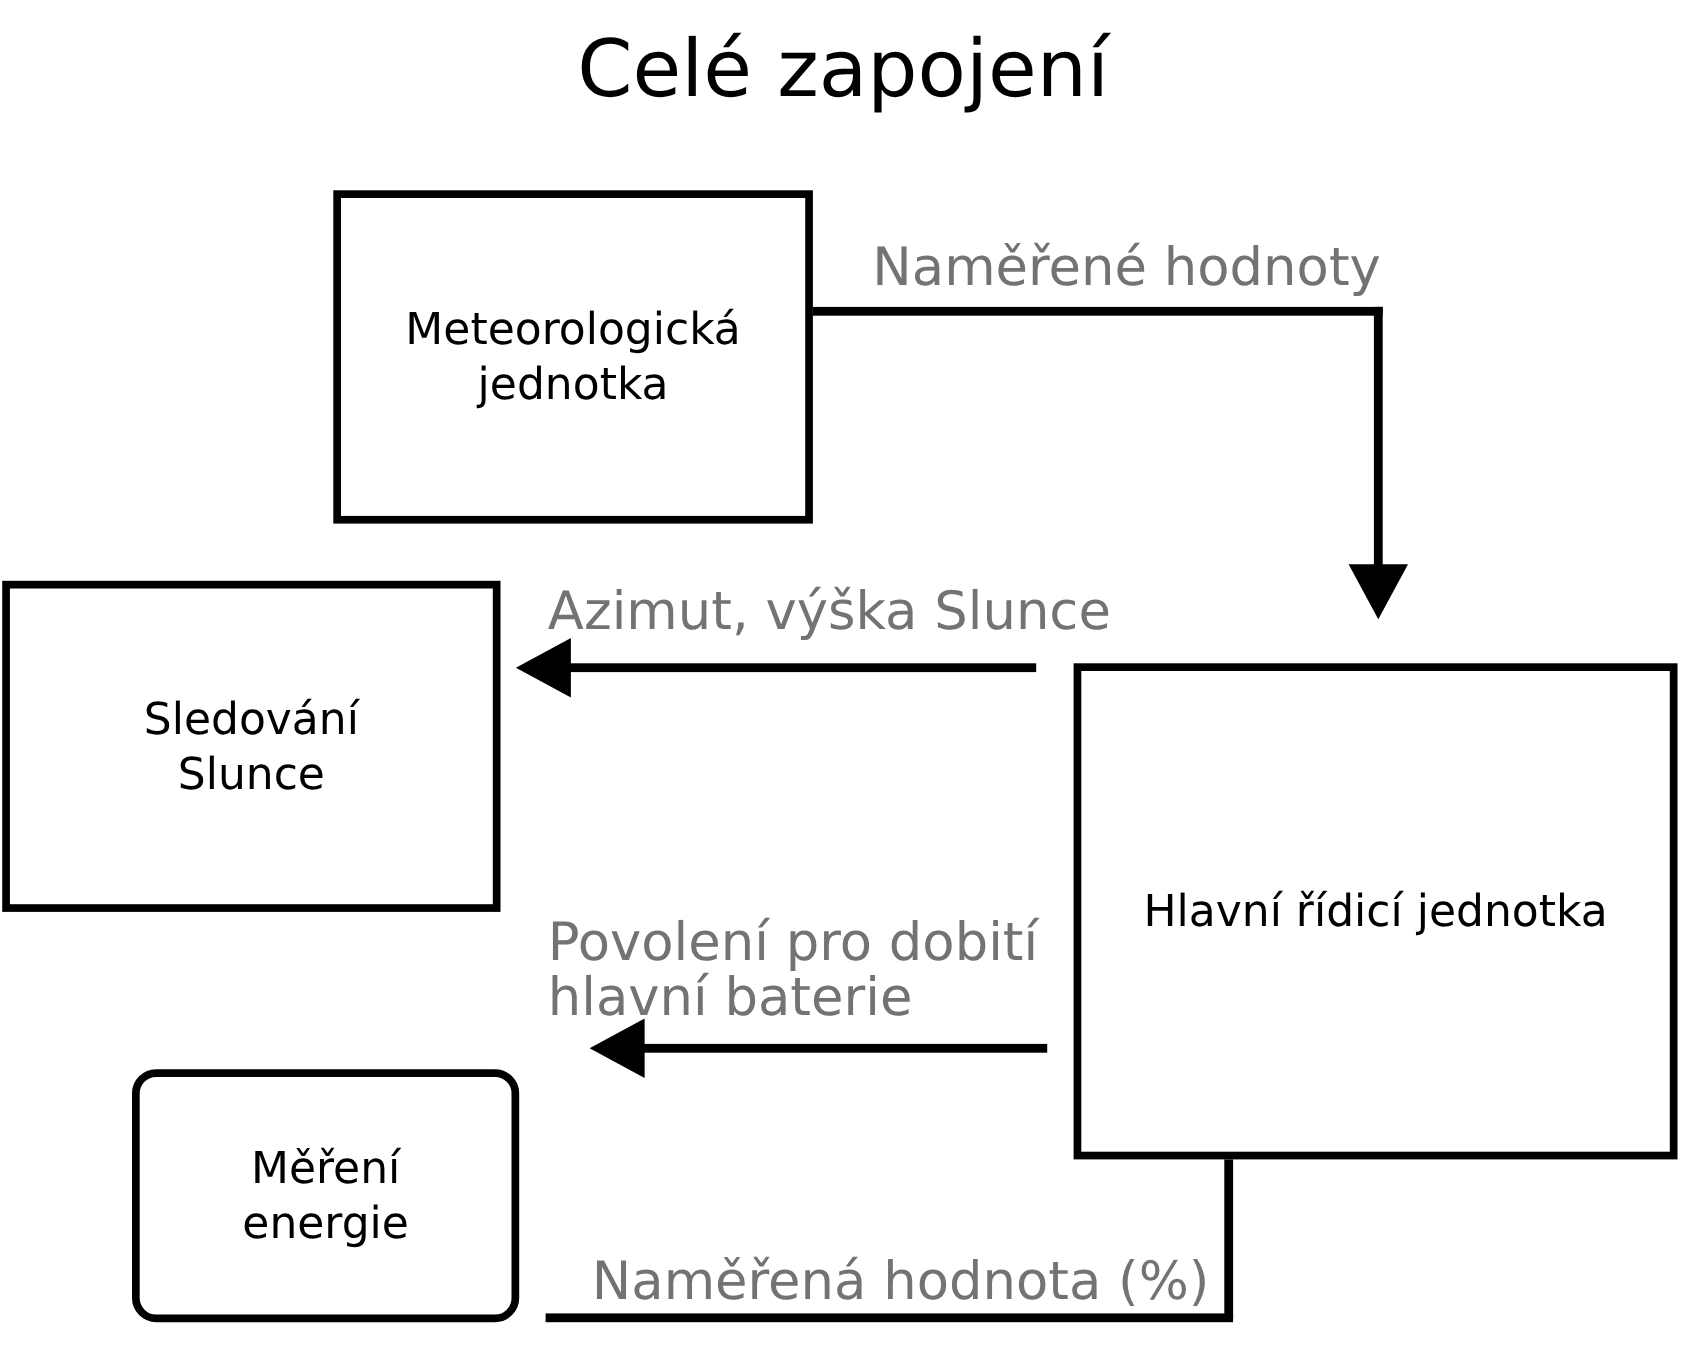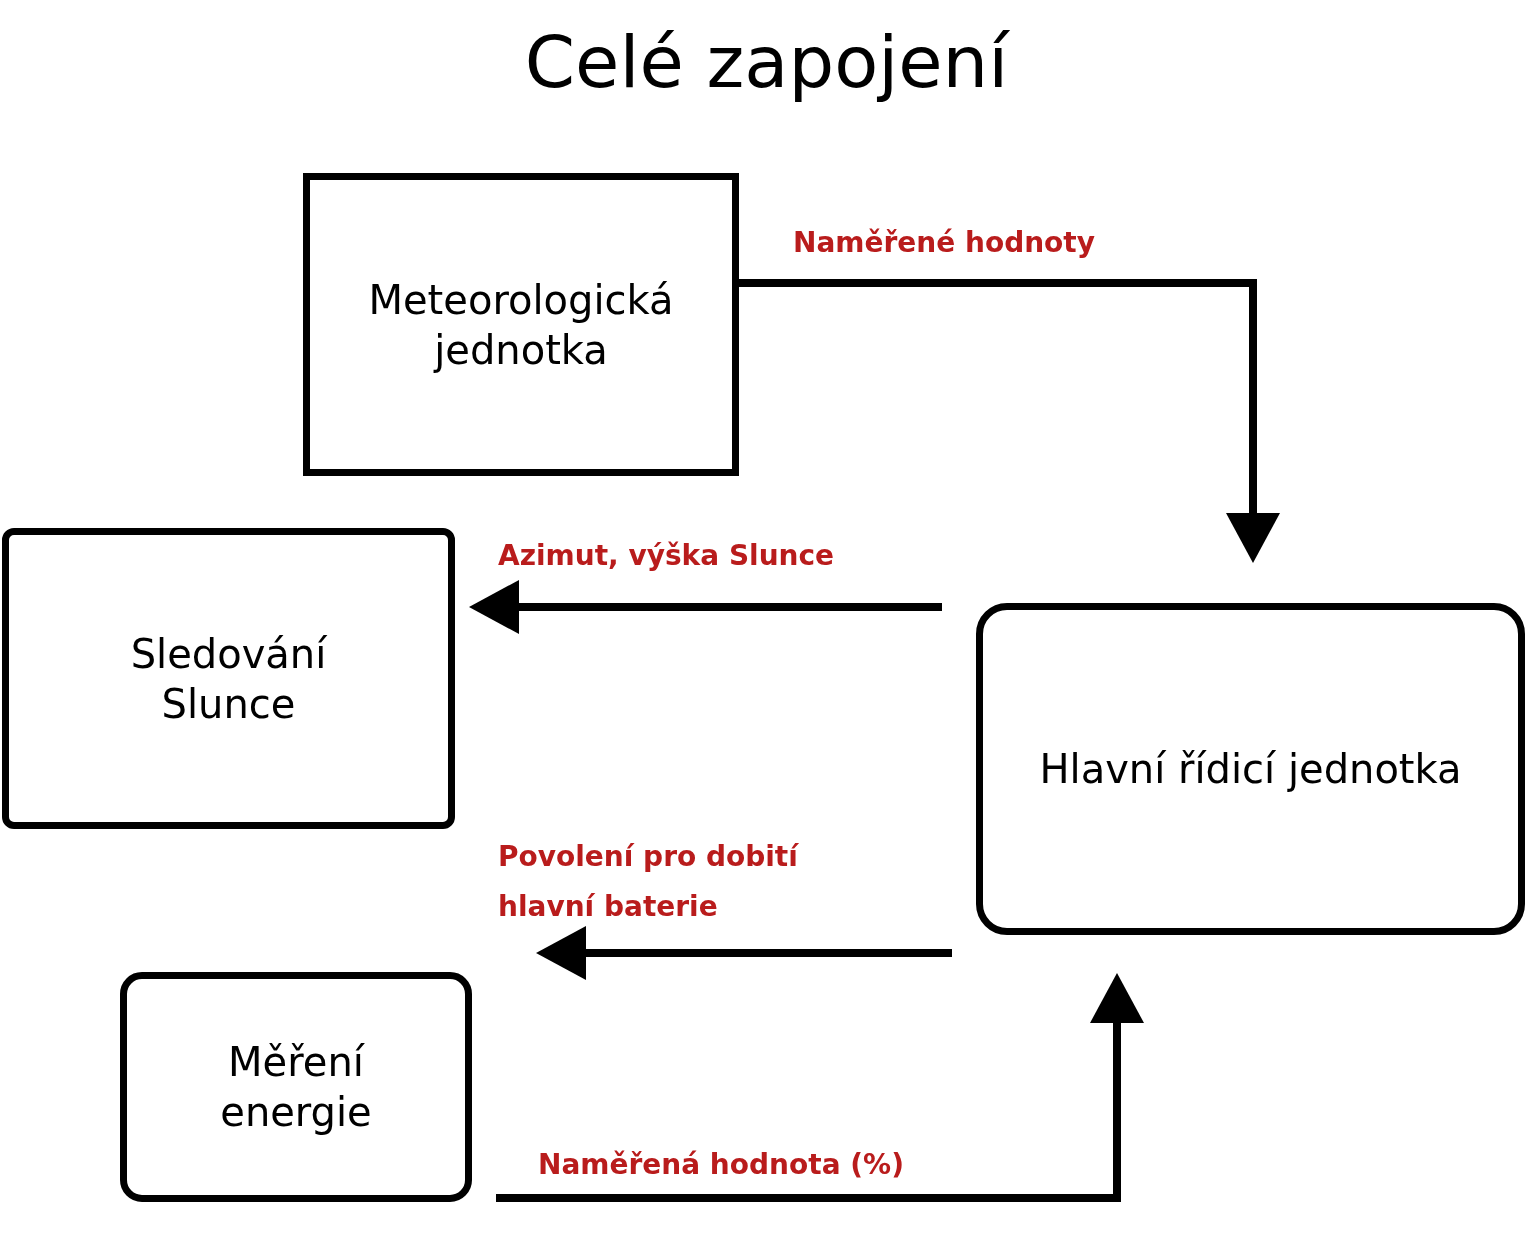"Naměřené hodnoty" .edge-label { color: #b91c1c -> #737373; font-size: 28px -> 48px; font-weight: 700 -> 400 }
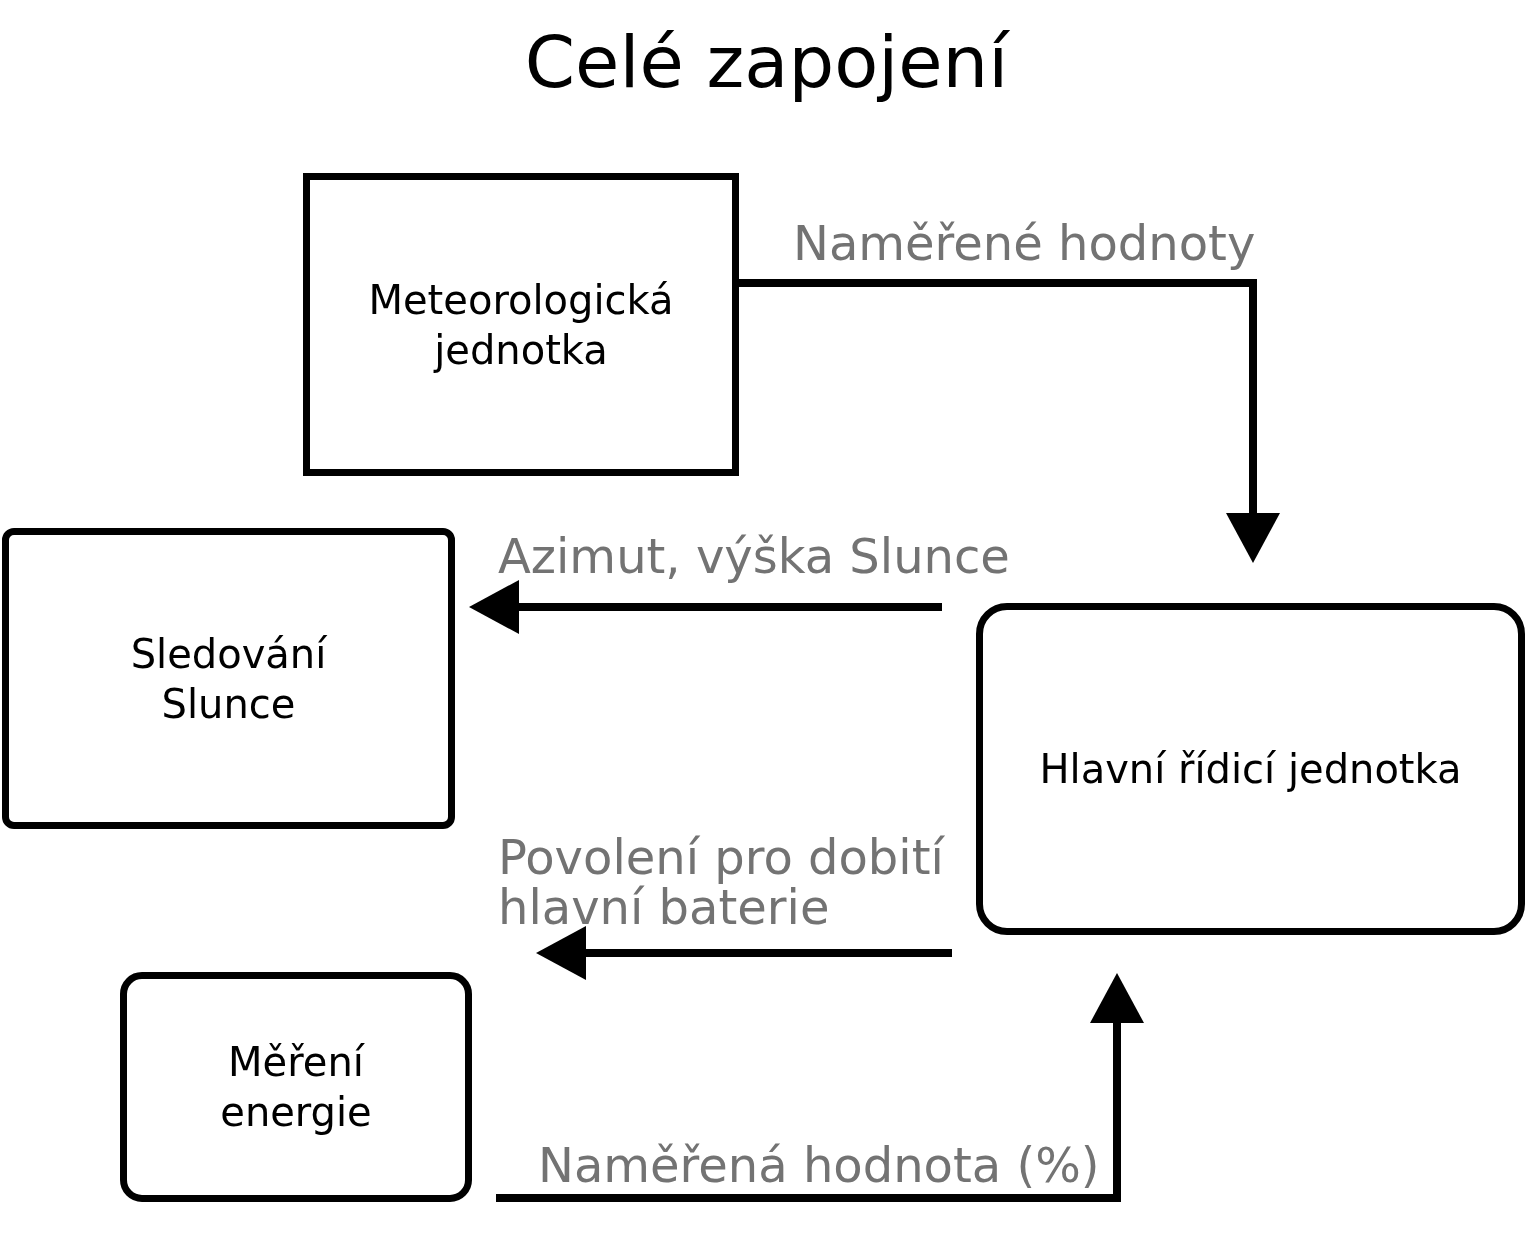"Sledování" #box-sun { border-radius: 12px -> none }
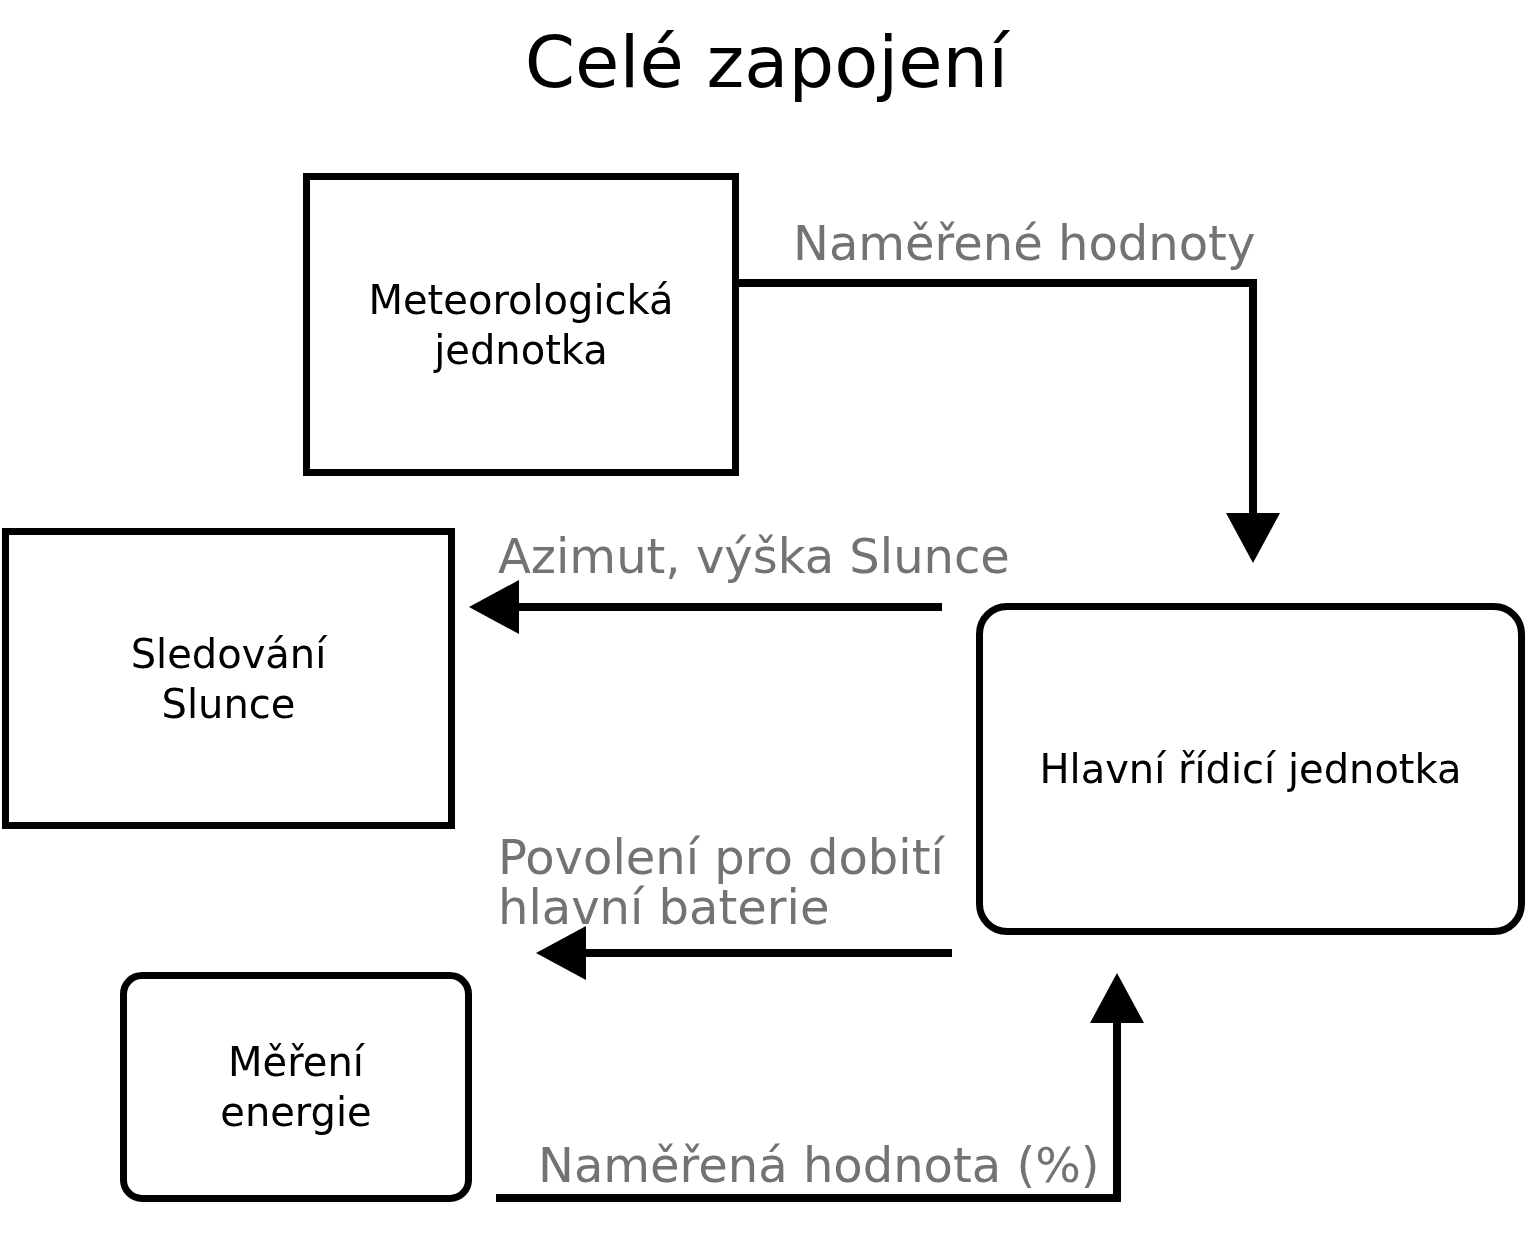"Hlavní řídicí jednotka" #box-main { border-radius: 31px -> none; height: 332px -> 451px }
